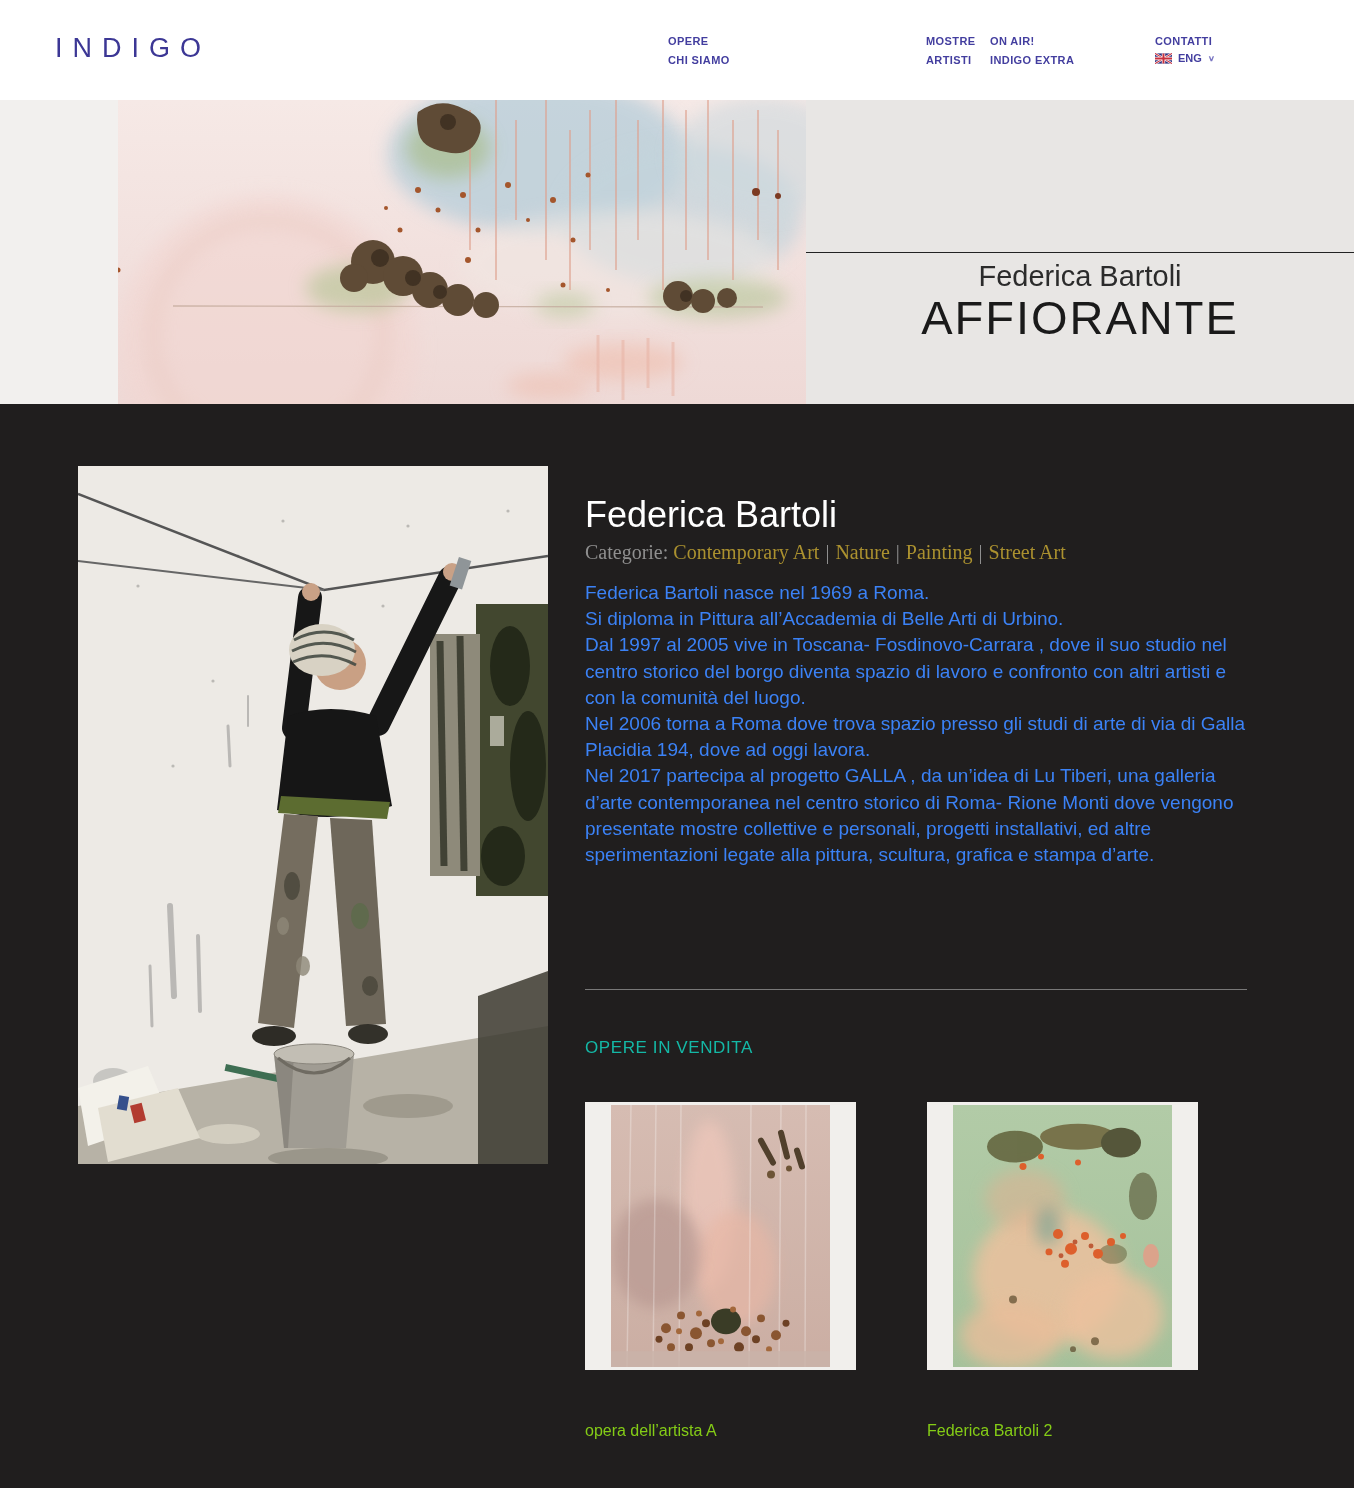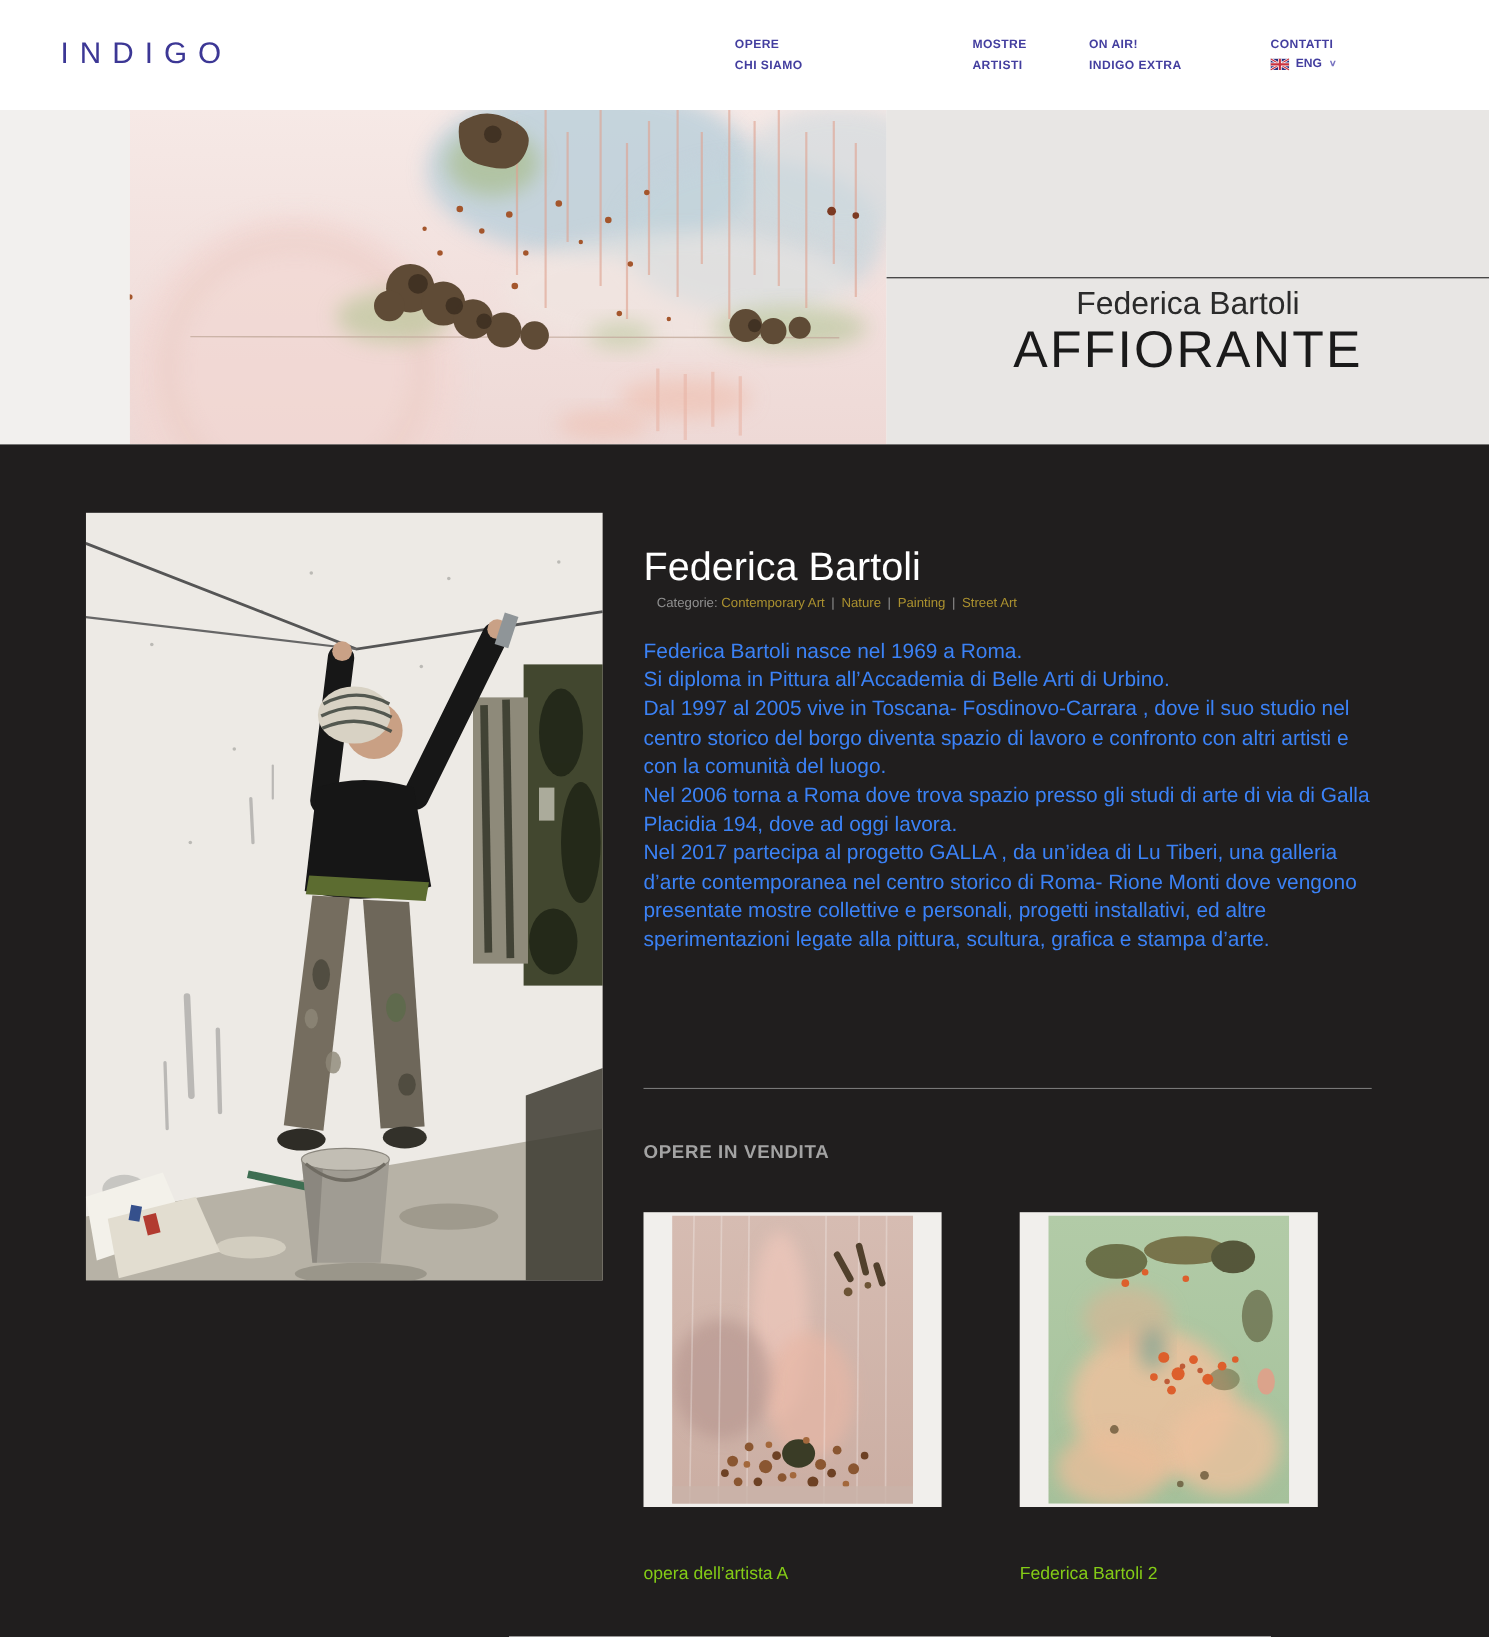"MOSTRE" .nav-c2 { left: 840px -> 882px }
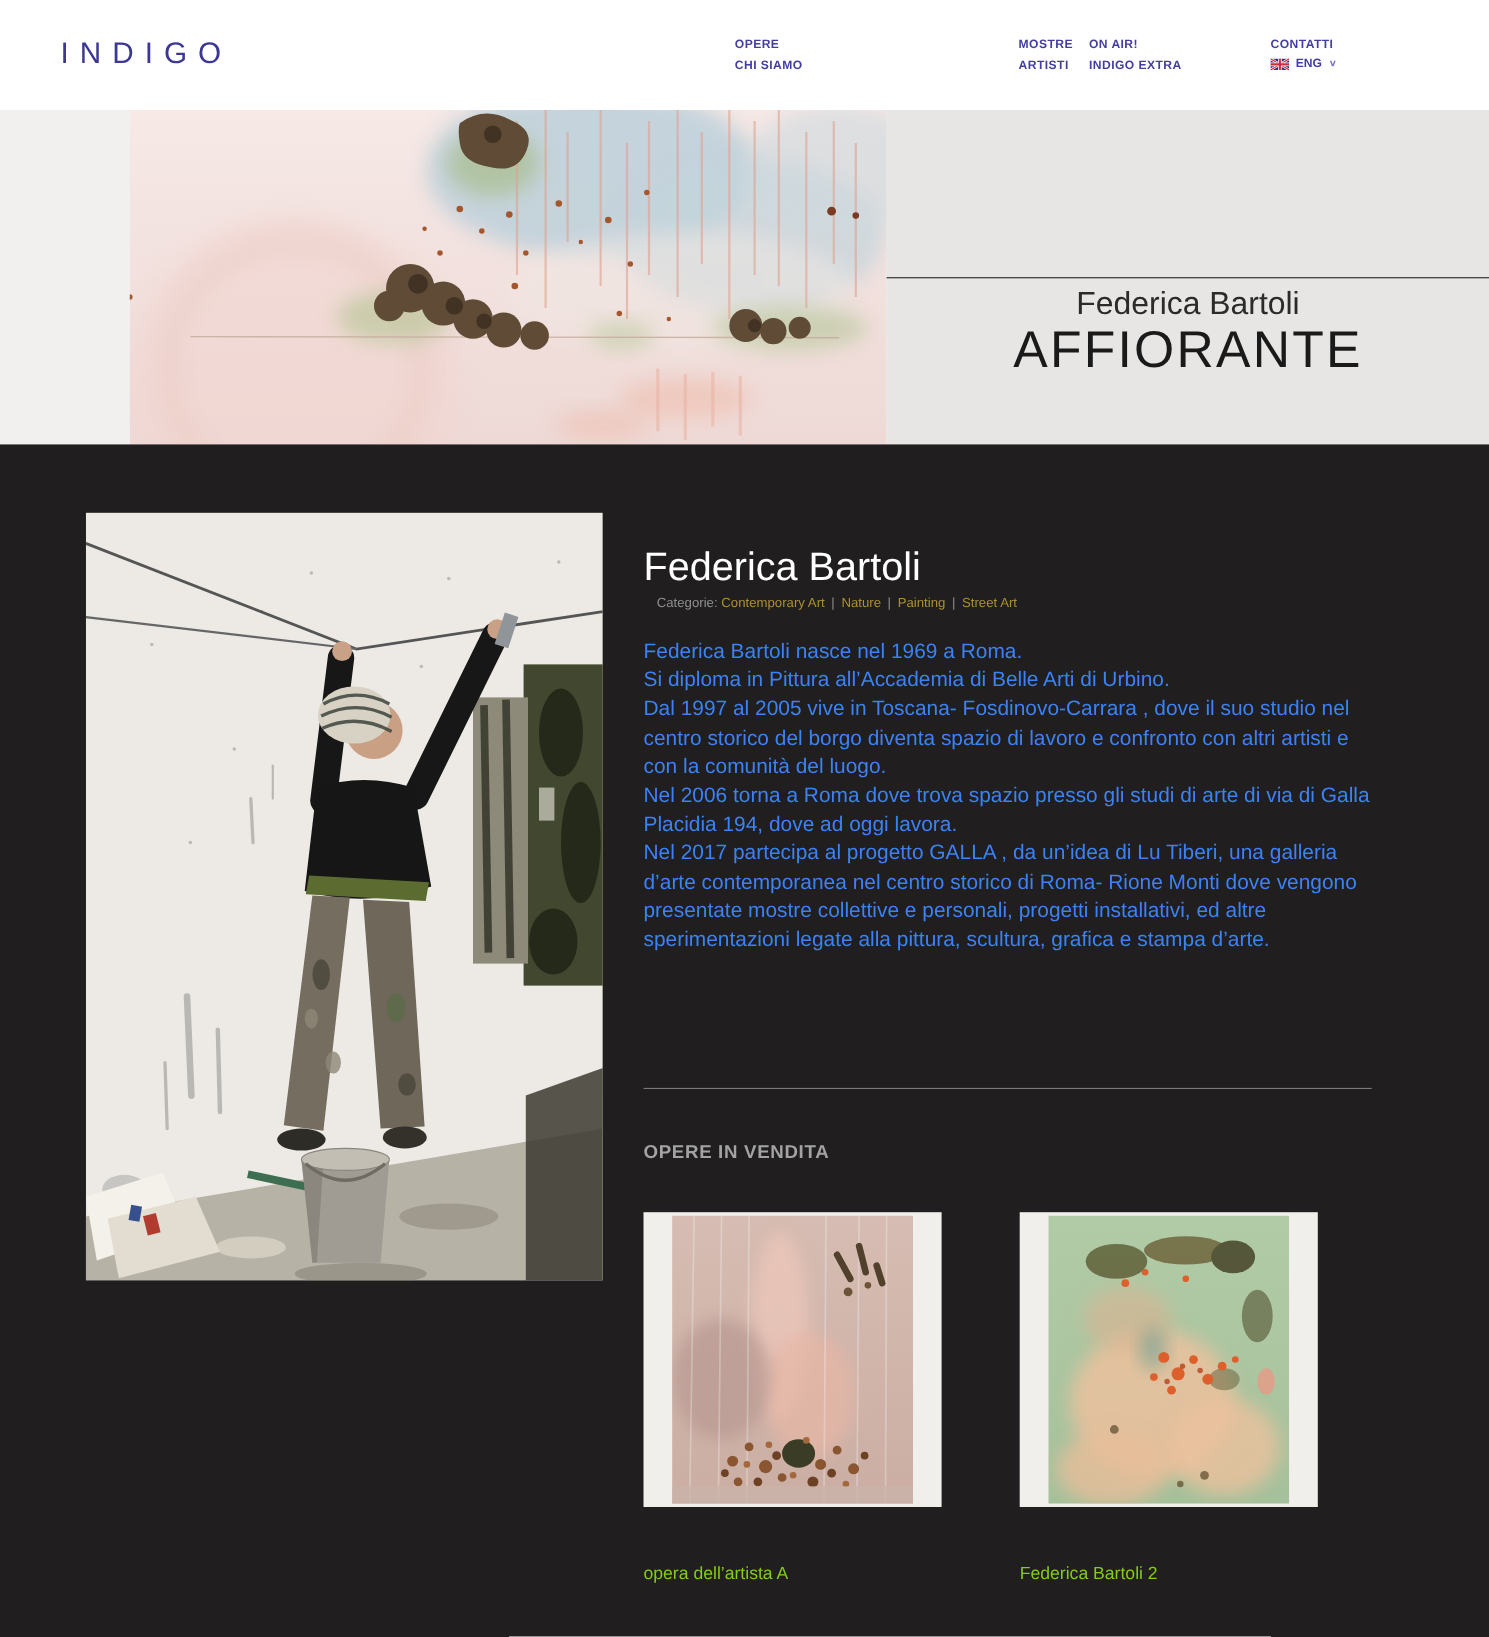"Categorie: Contemporary Art | Nature" .cats { font-family: none -> Liberation Serif, serif; font-size: 12px -> 20px; left: 12px -> 0 }
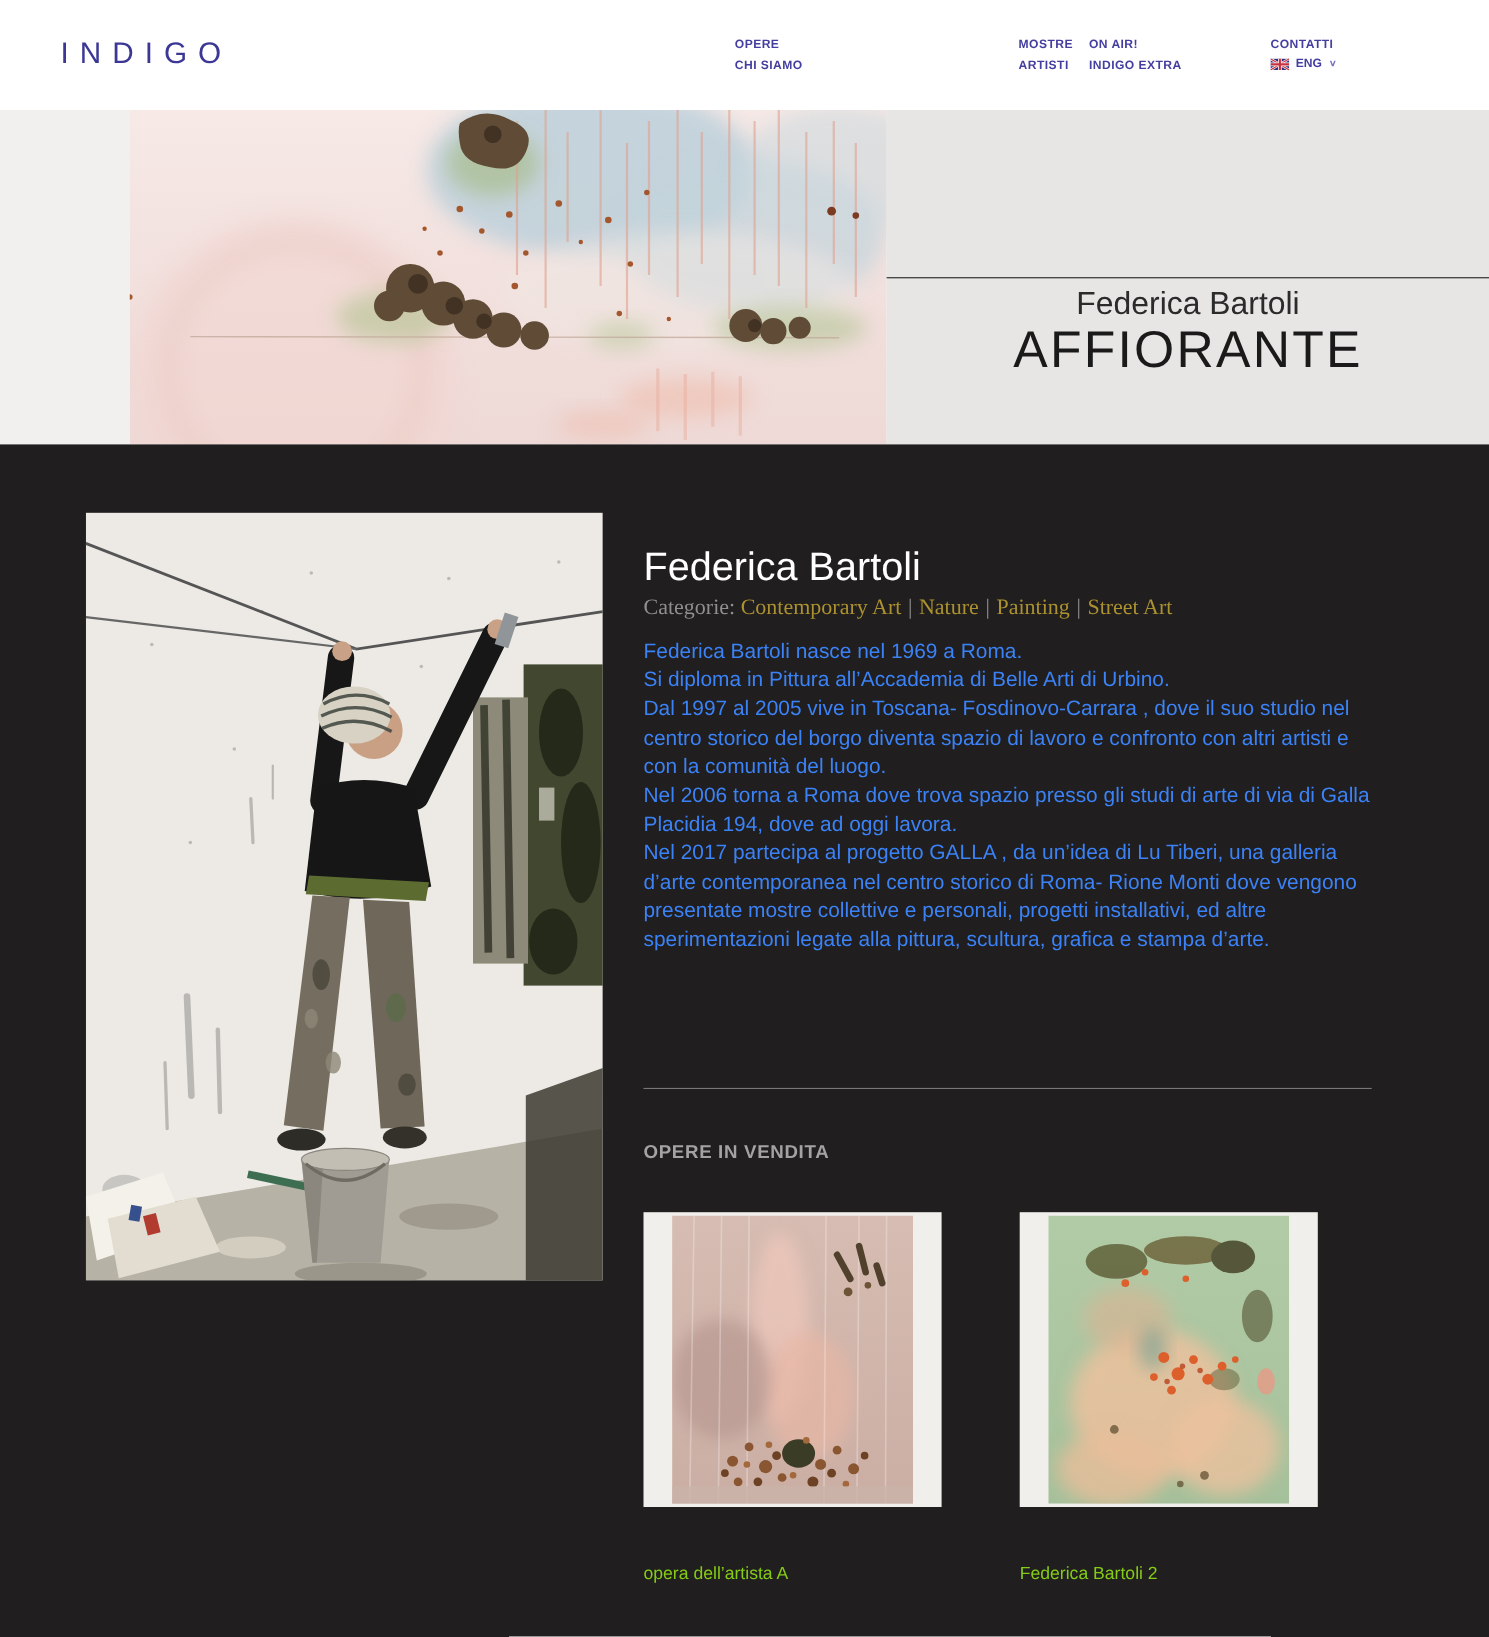"OPERE IN VENDITA" .sec-head { color: #a3a3a3 -> #14b8a6; font-weight: 700 -> 400 }
